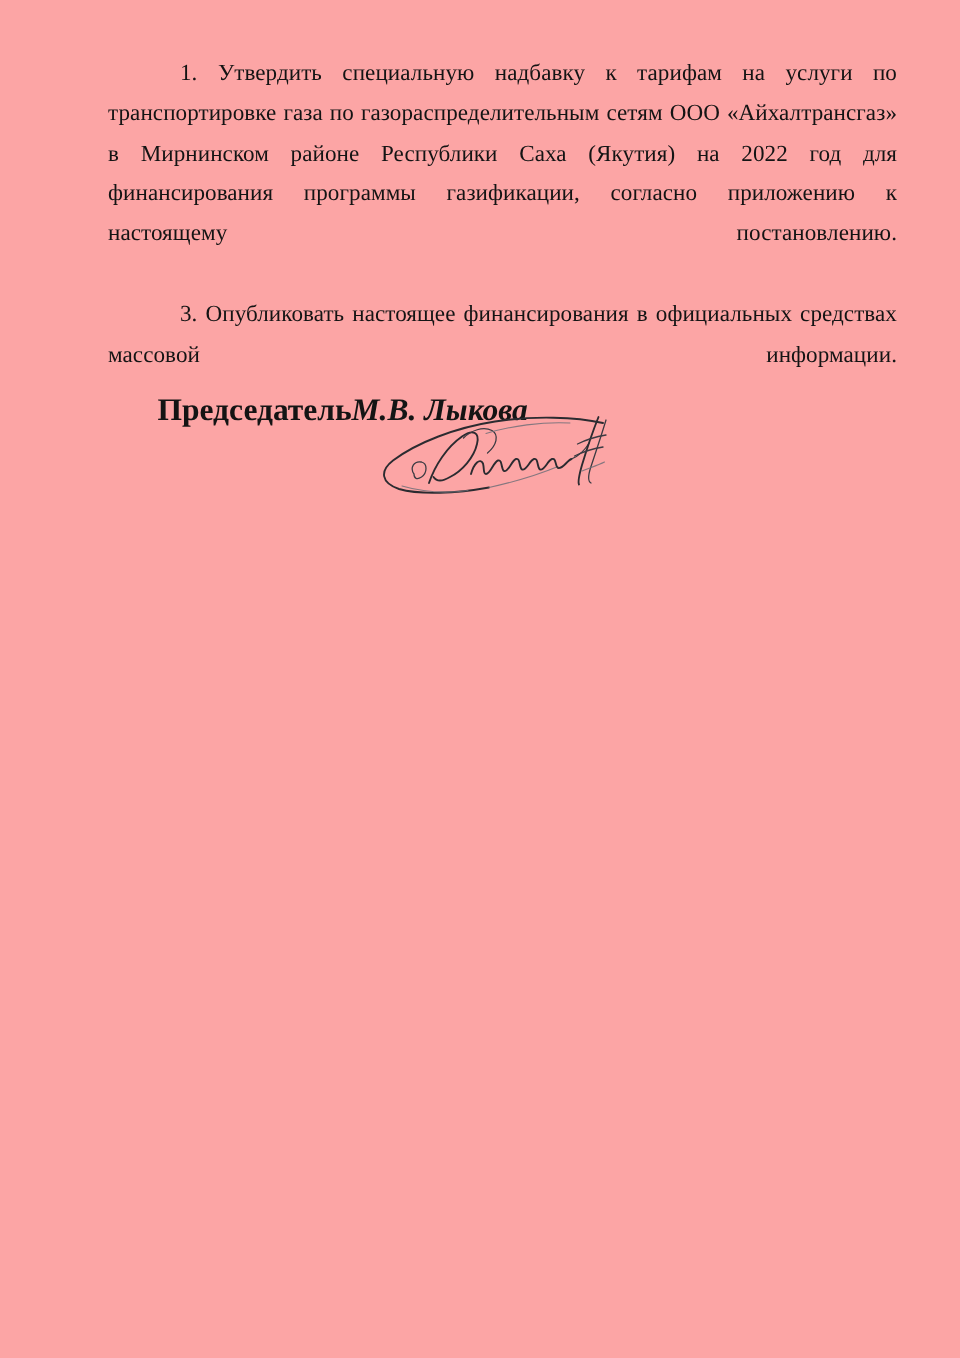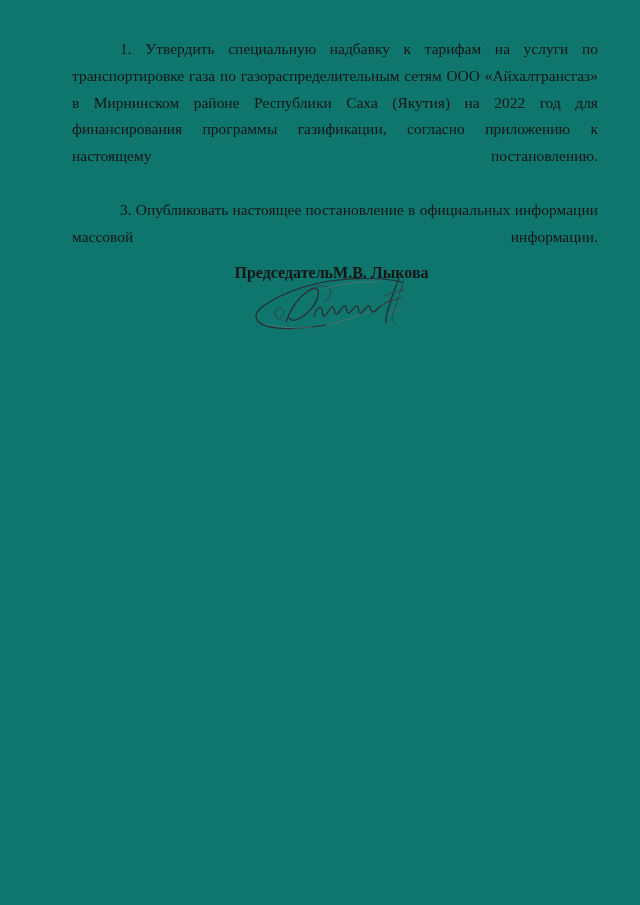"1. Утвердить специальную надбавку к" .page { background: #0f766e -> #fca5a5 }
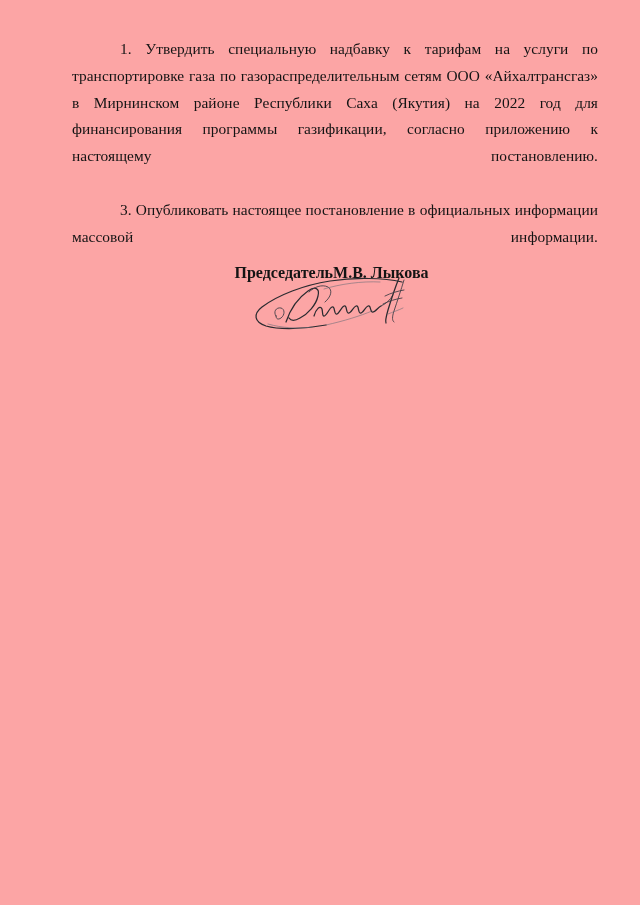"Опубликовать настоящее постановление в" span { text: постановление в официальных информации -> финансирования в официальных средствах }
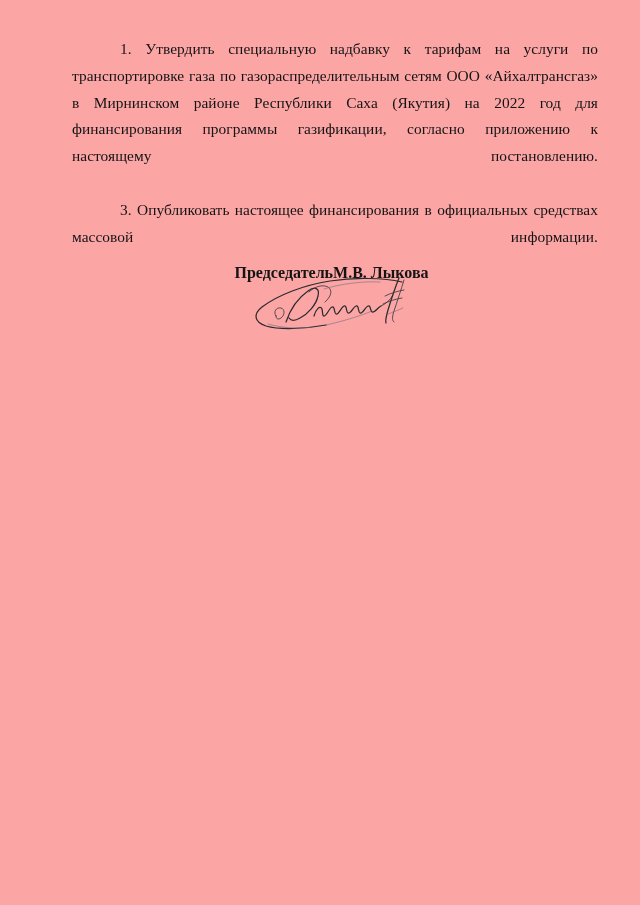"Председатель" .sign-row { font-size: 16px -> 21px; justify-content: center -> flex-start }
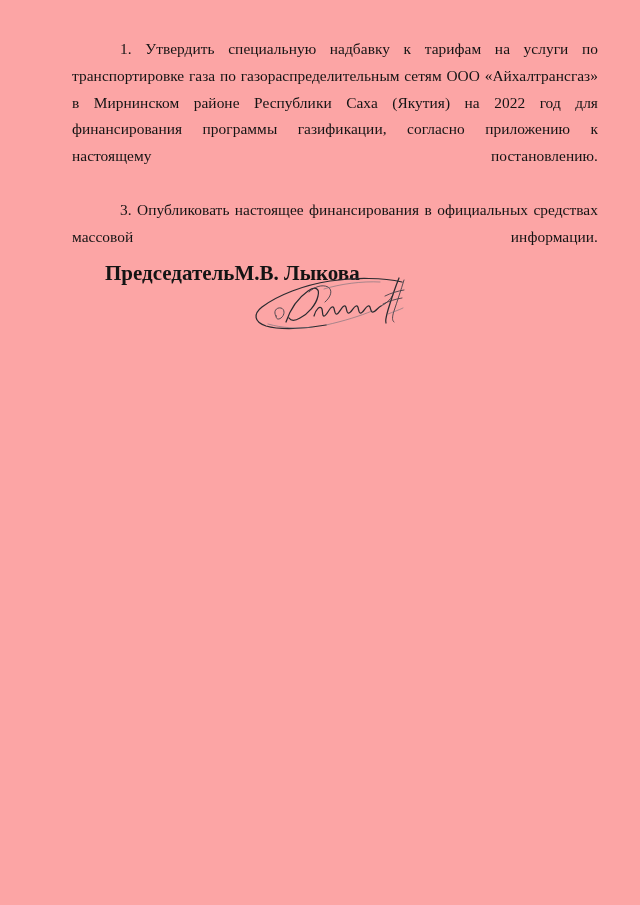"М.В. Лыкова" .sign-name { font-style: none -> italic }
